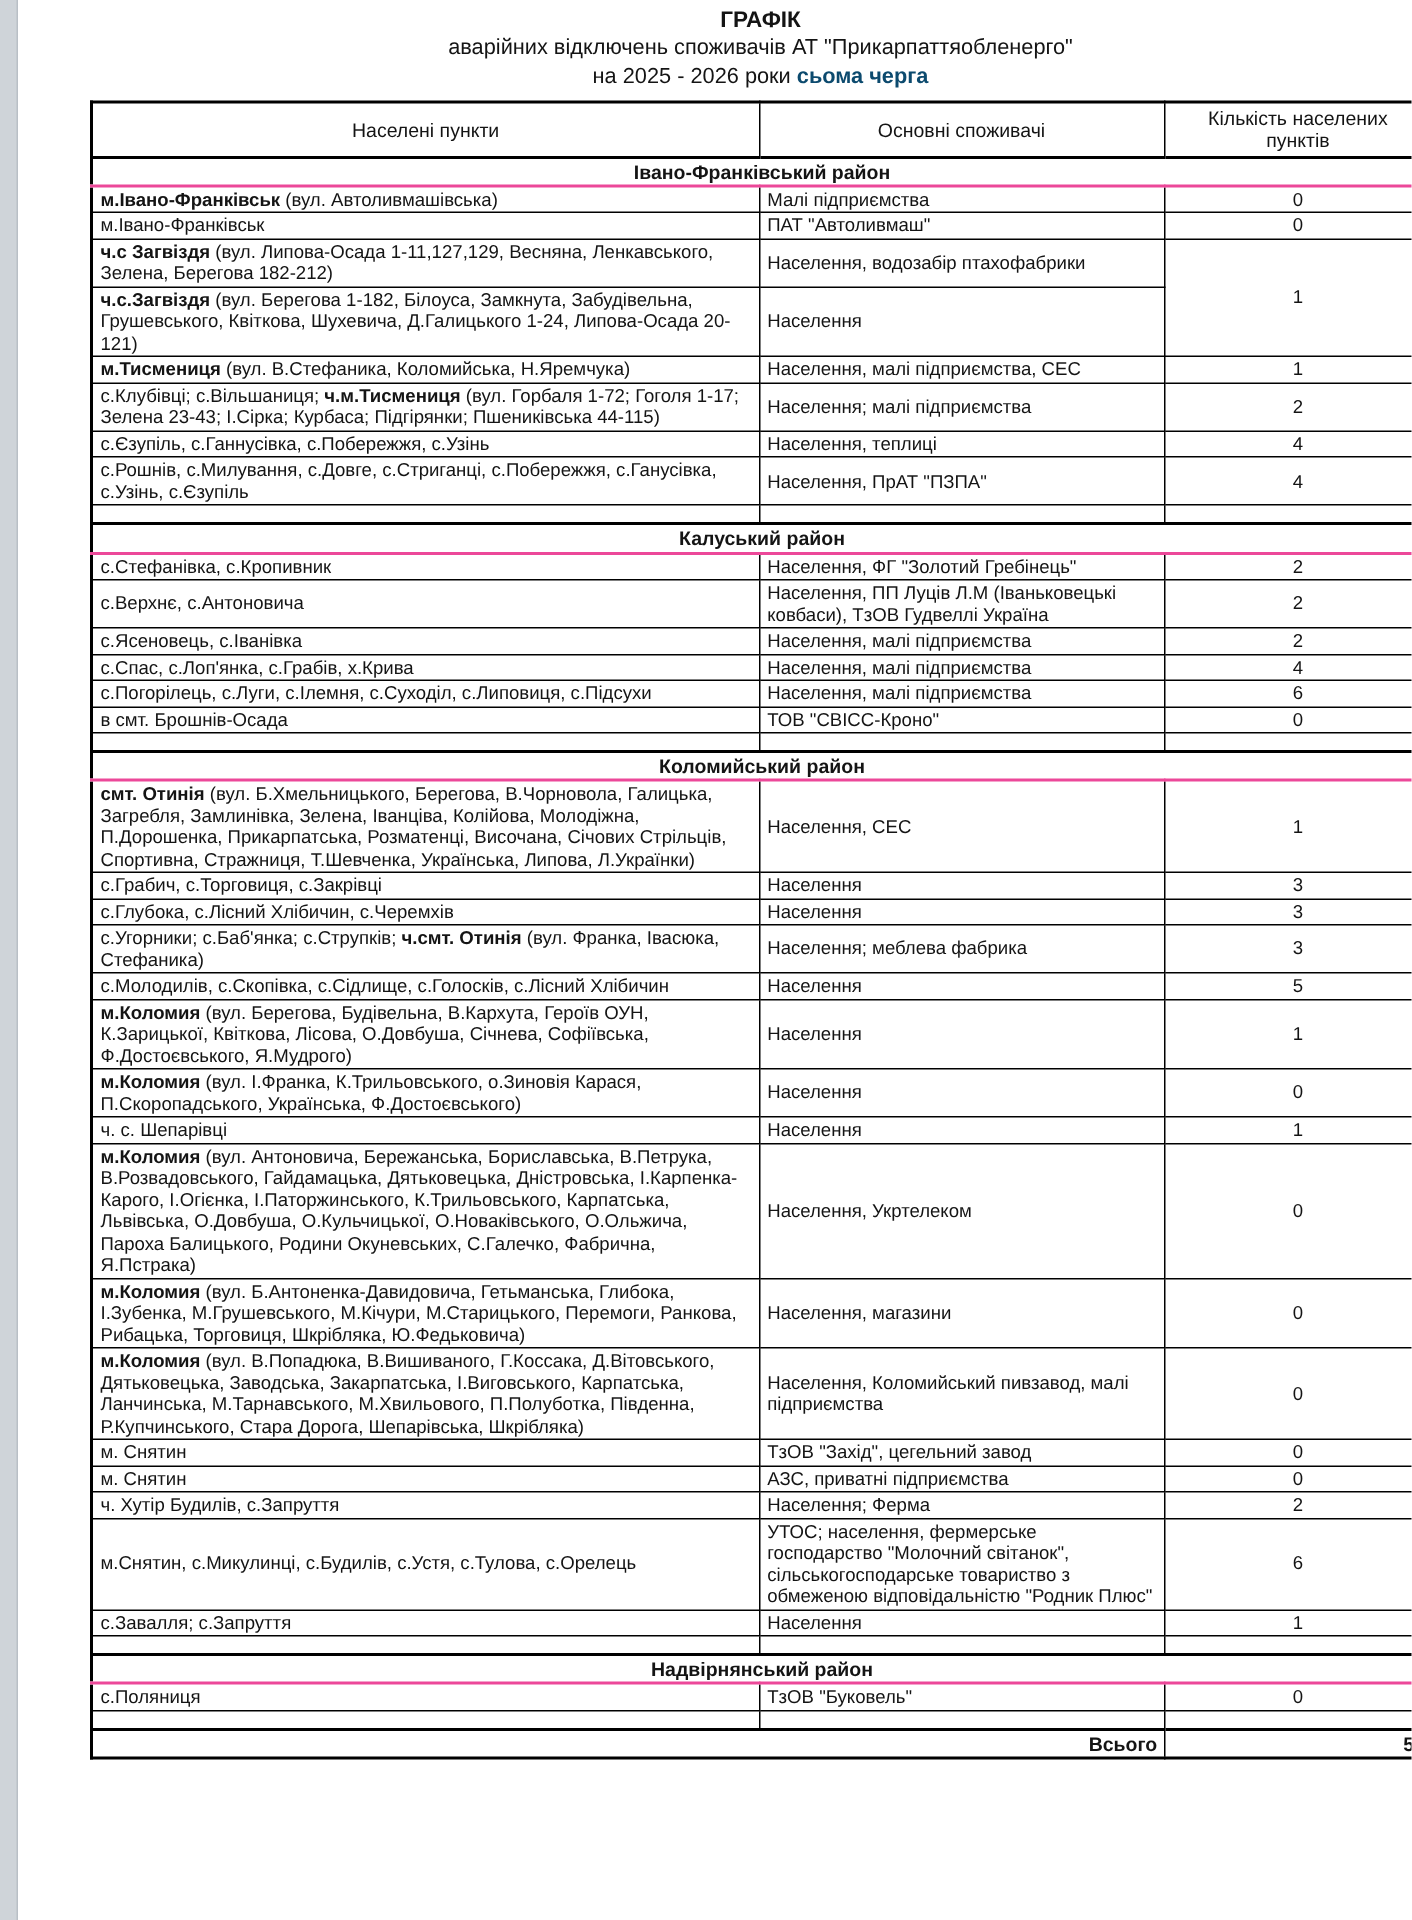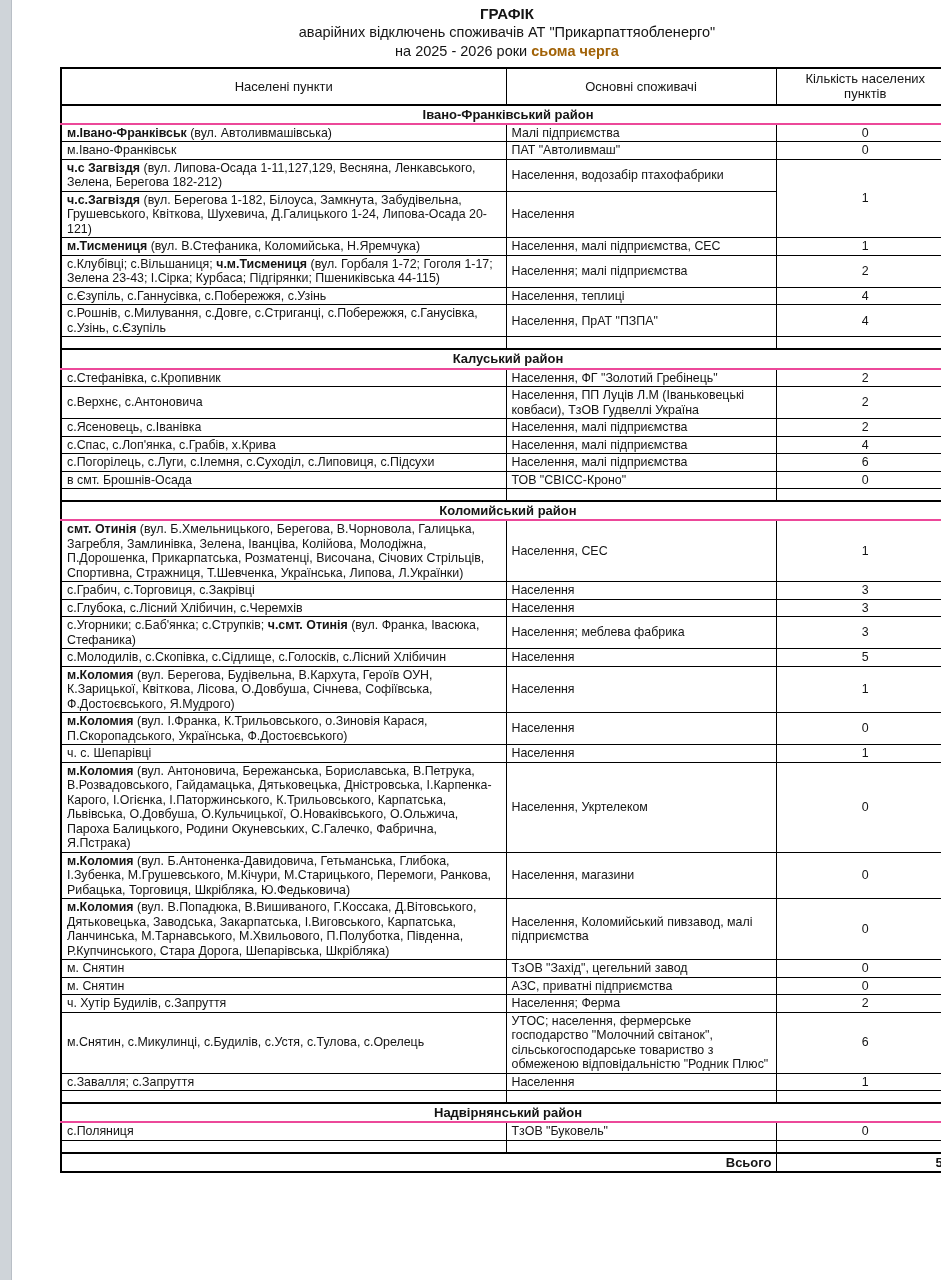"сьома черга" .queue-red { color: #a16207 -> #0c4a6e }
